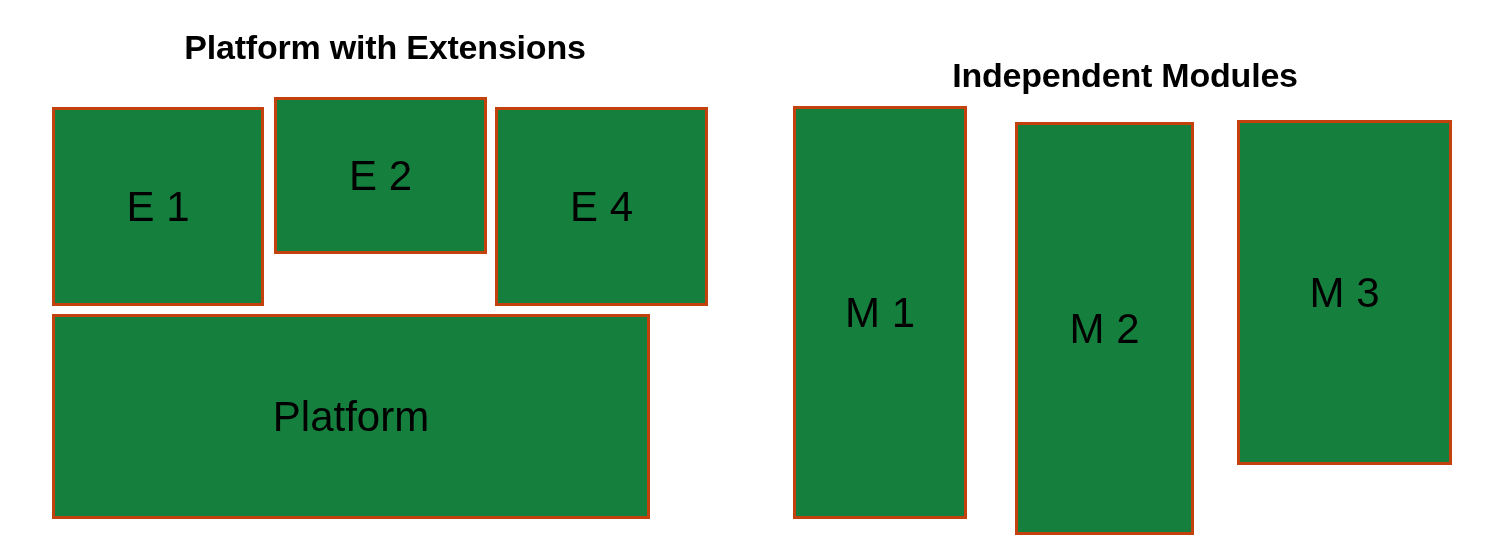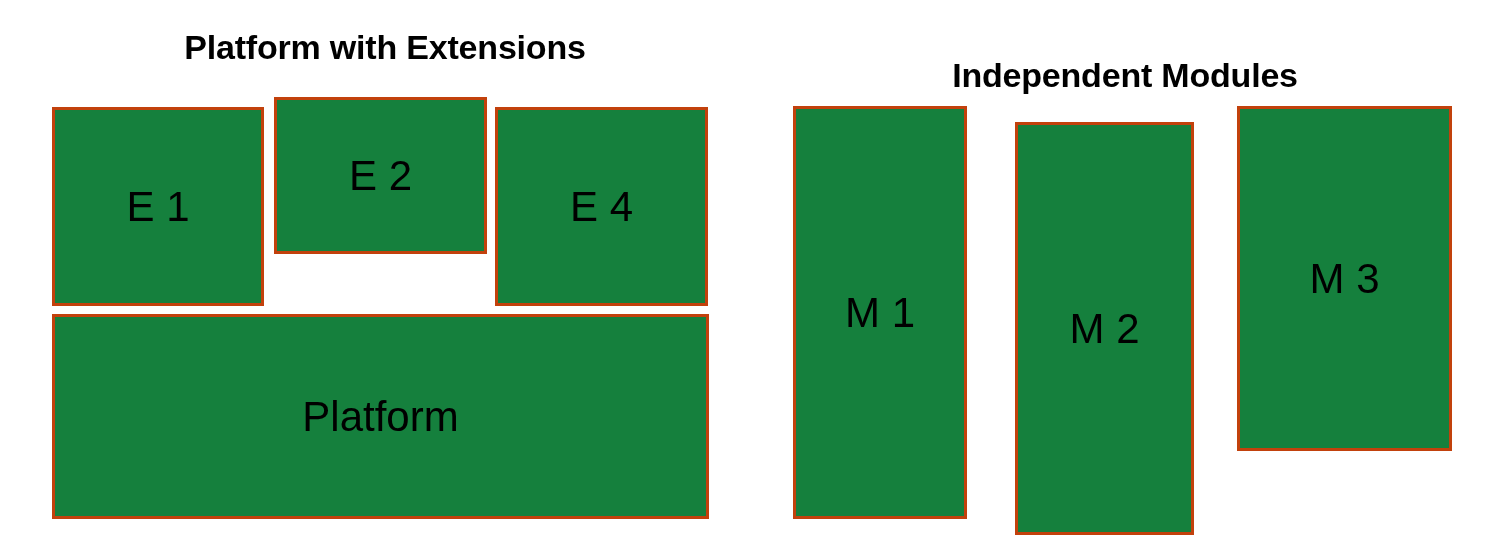"M 3" #box-m3 { top: 106px -> 120px }
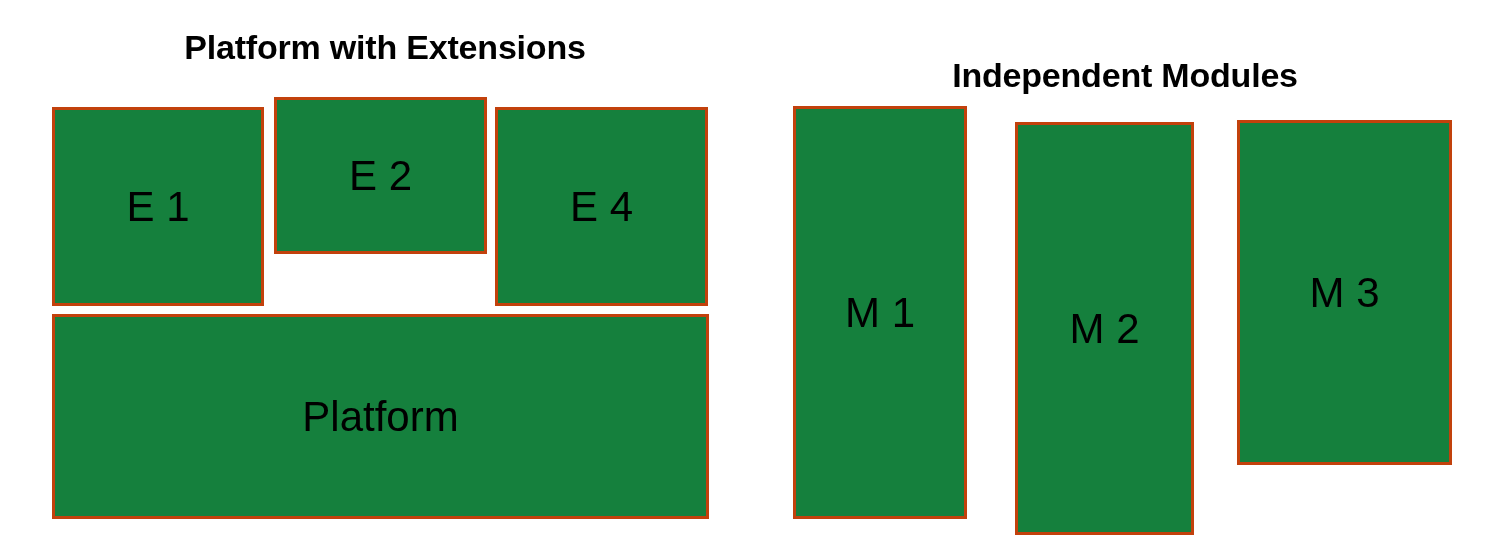"Platform" #box-platform { width: 657px -> 598px }
